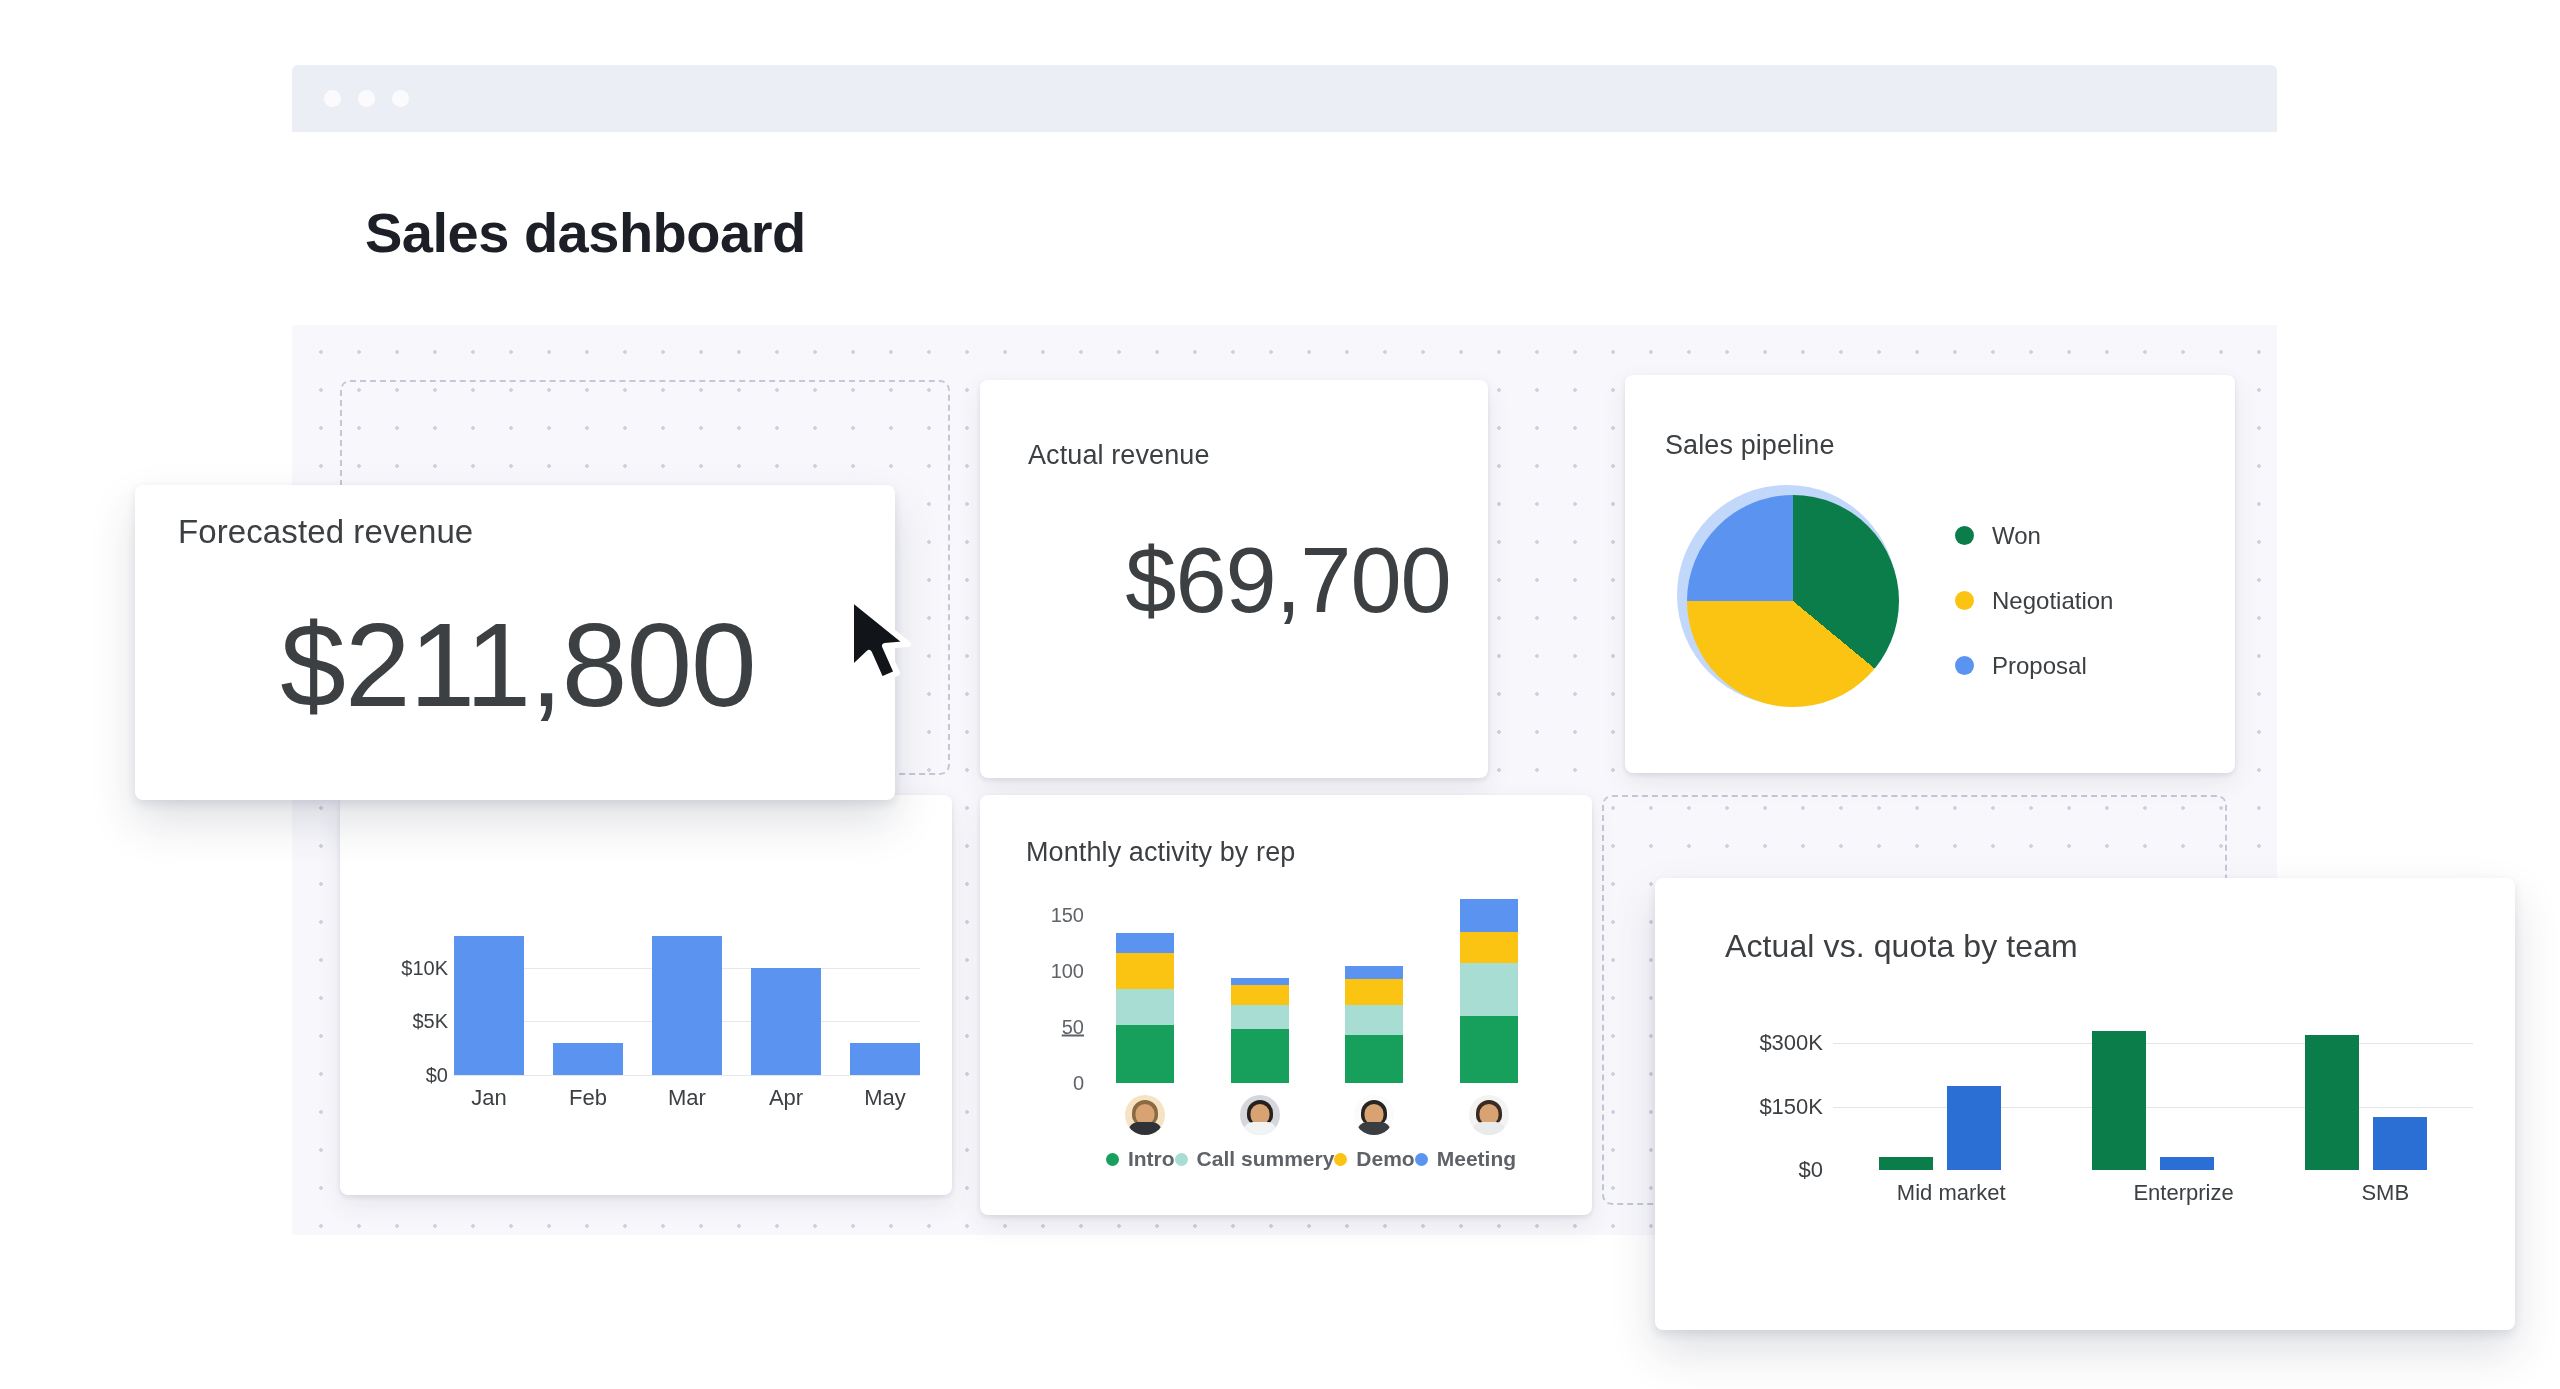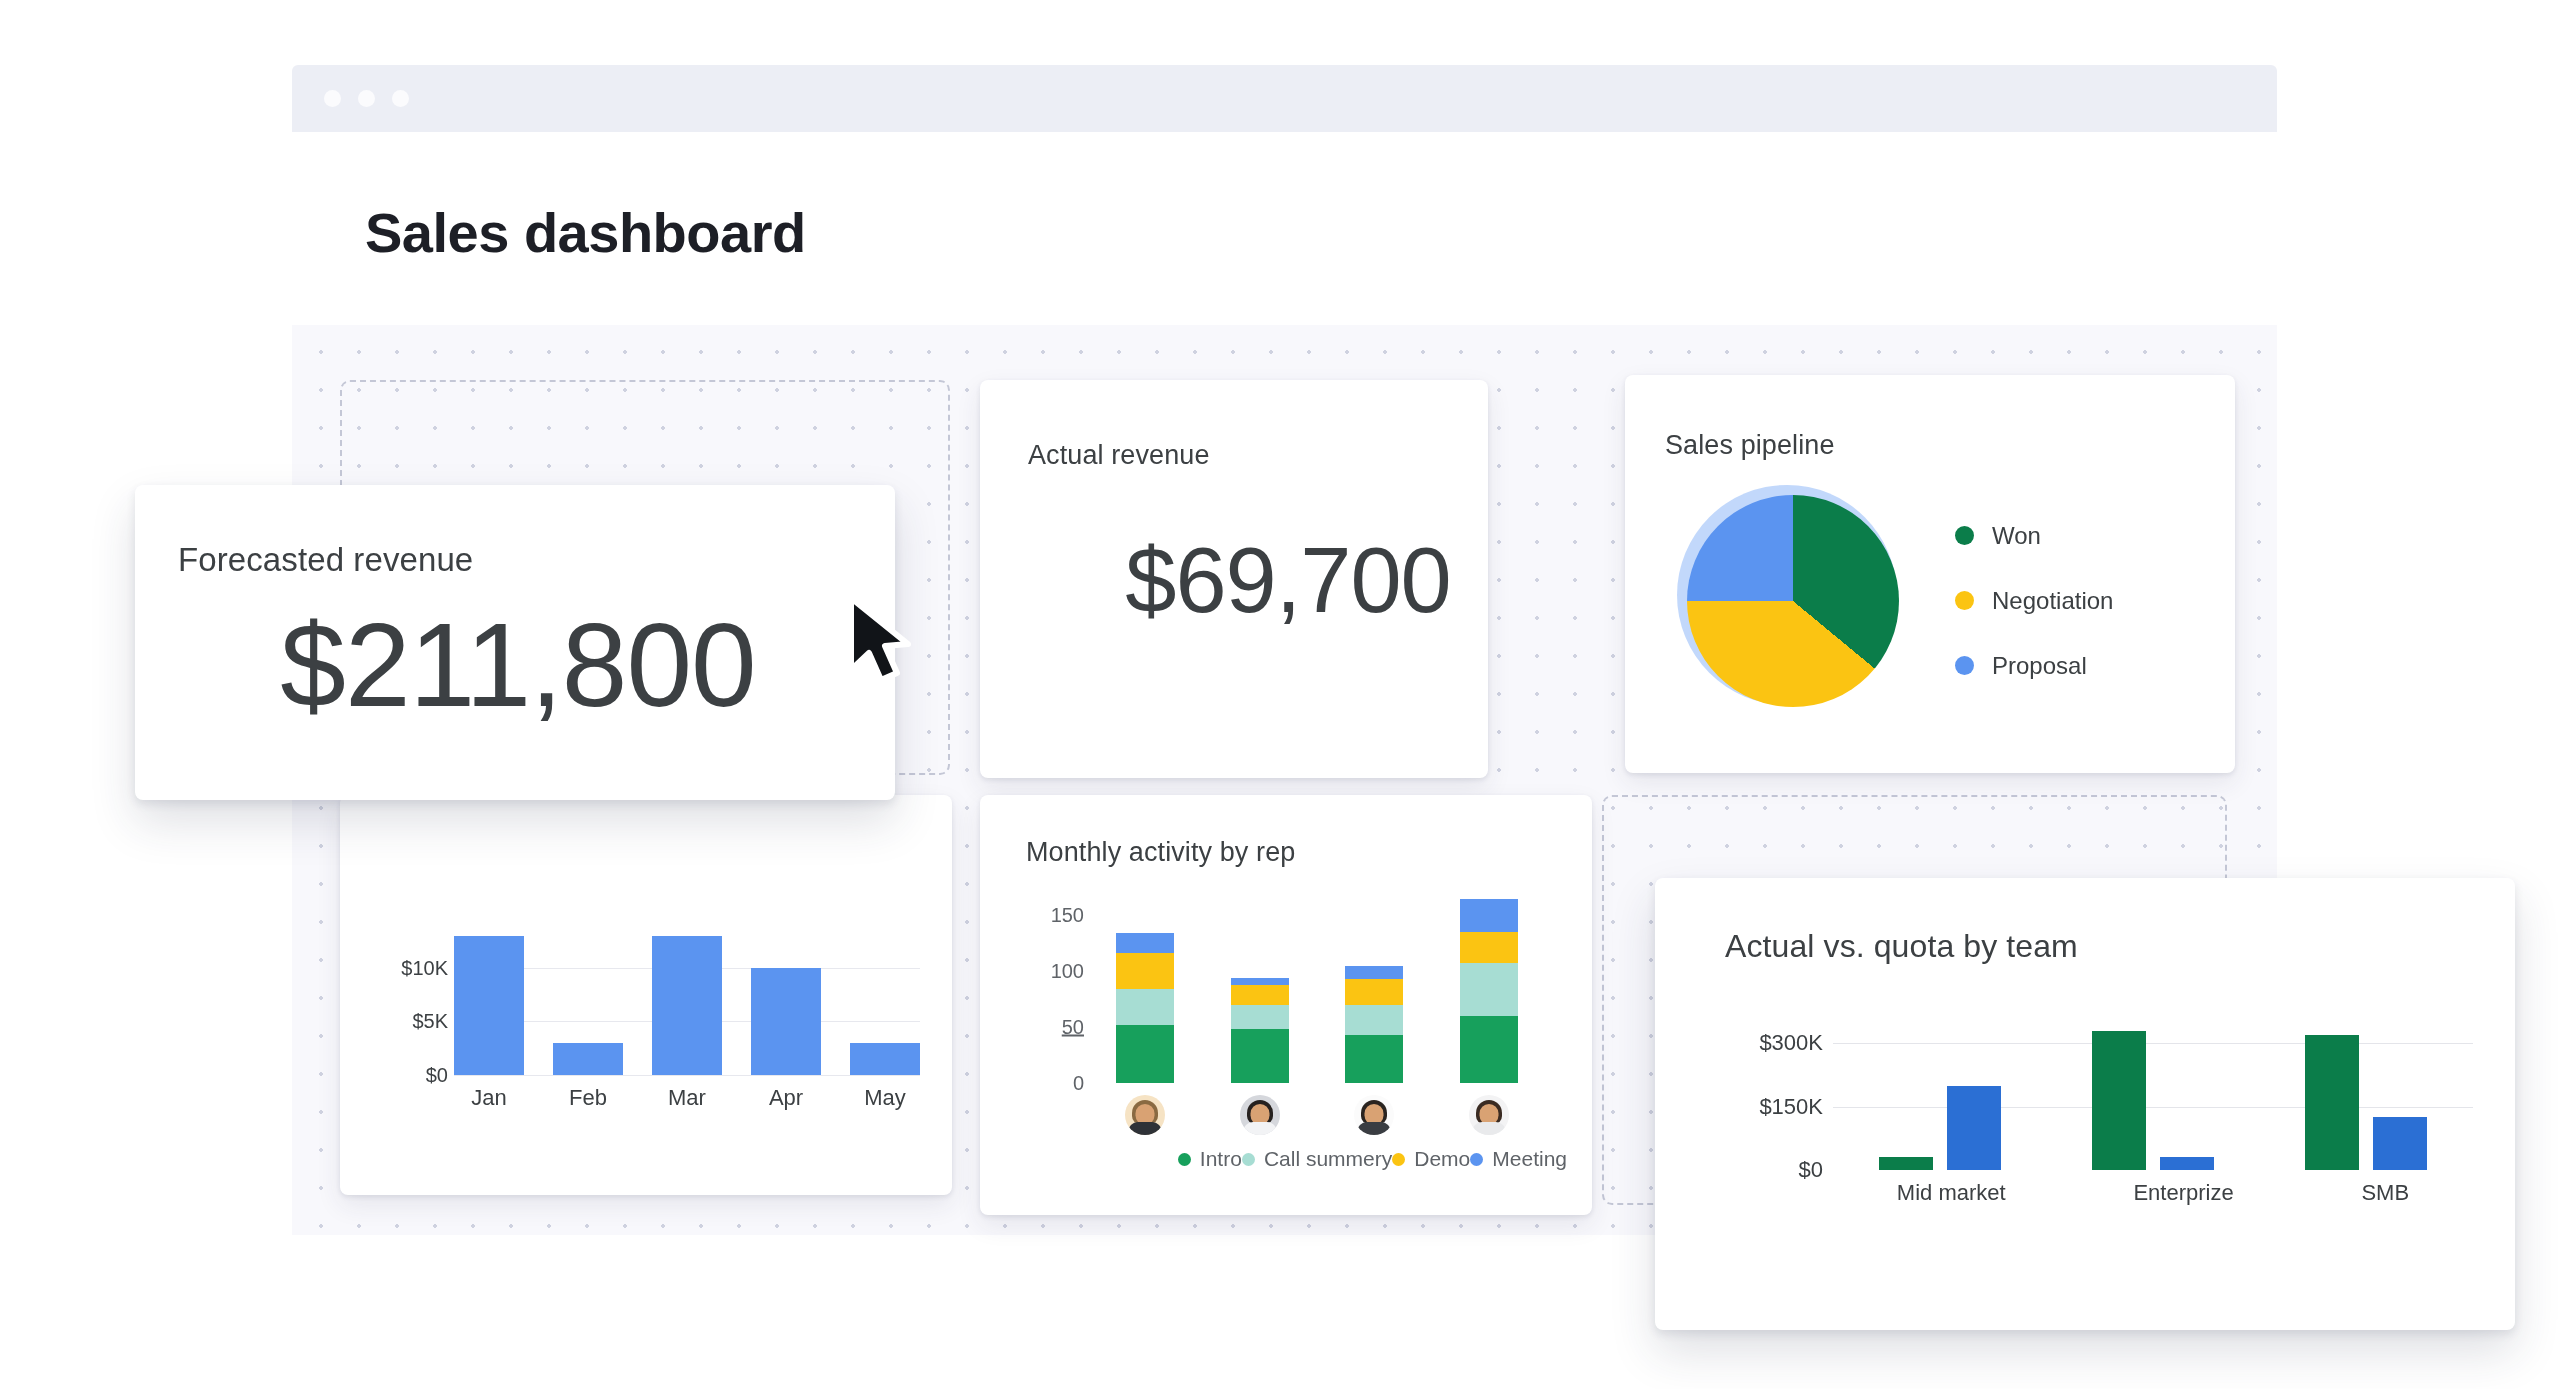"Forecasted revenue" .card-forecast .card-title { top: 56px -> 28px }
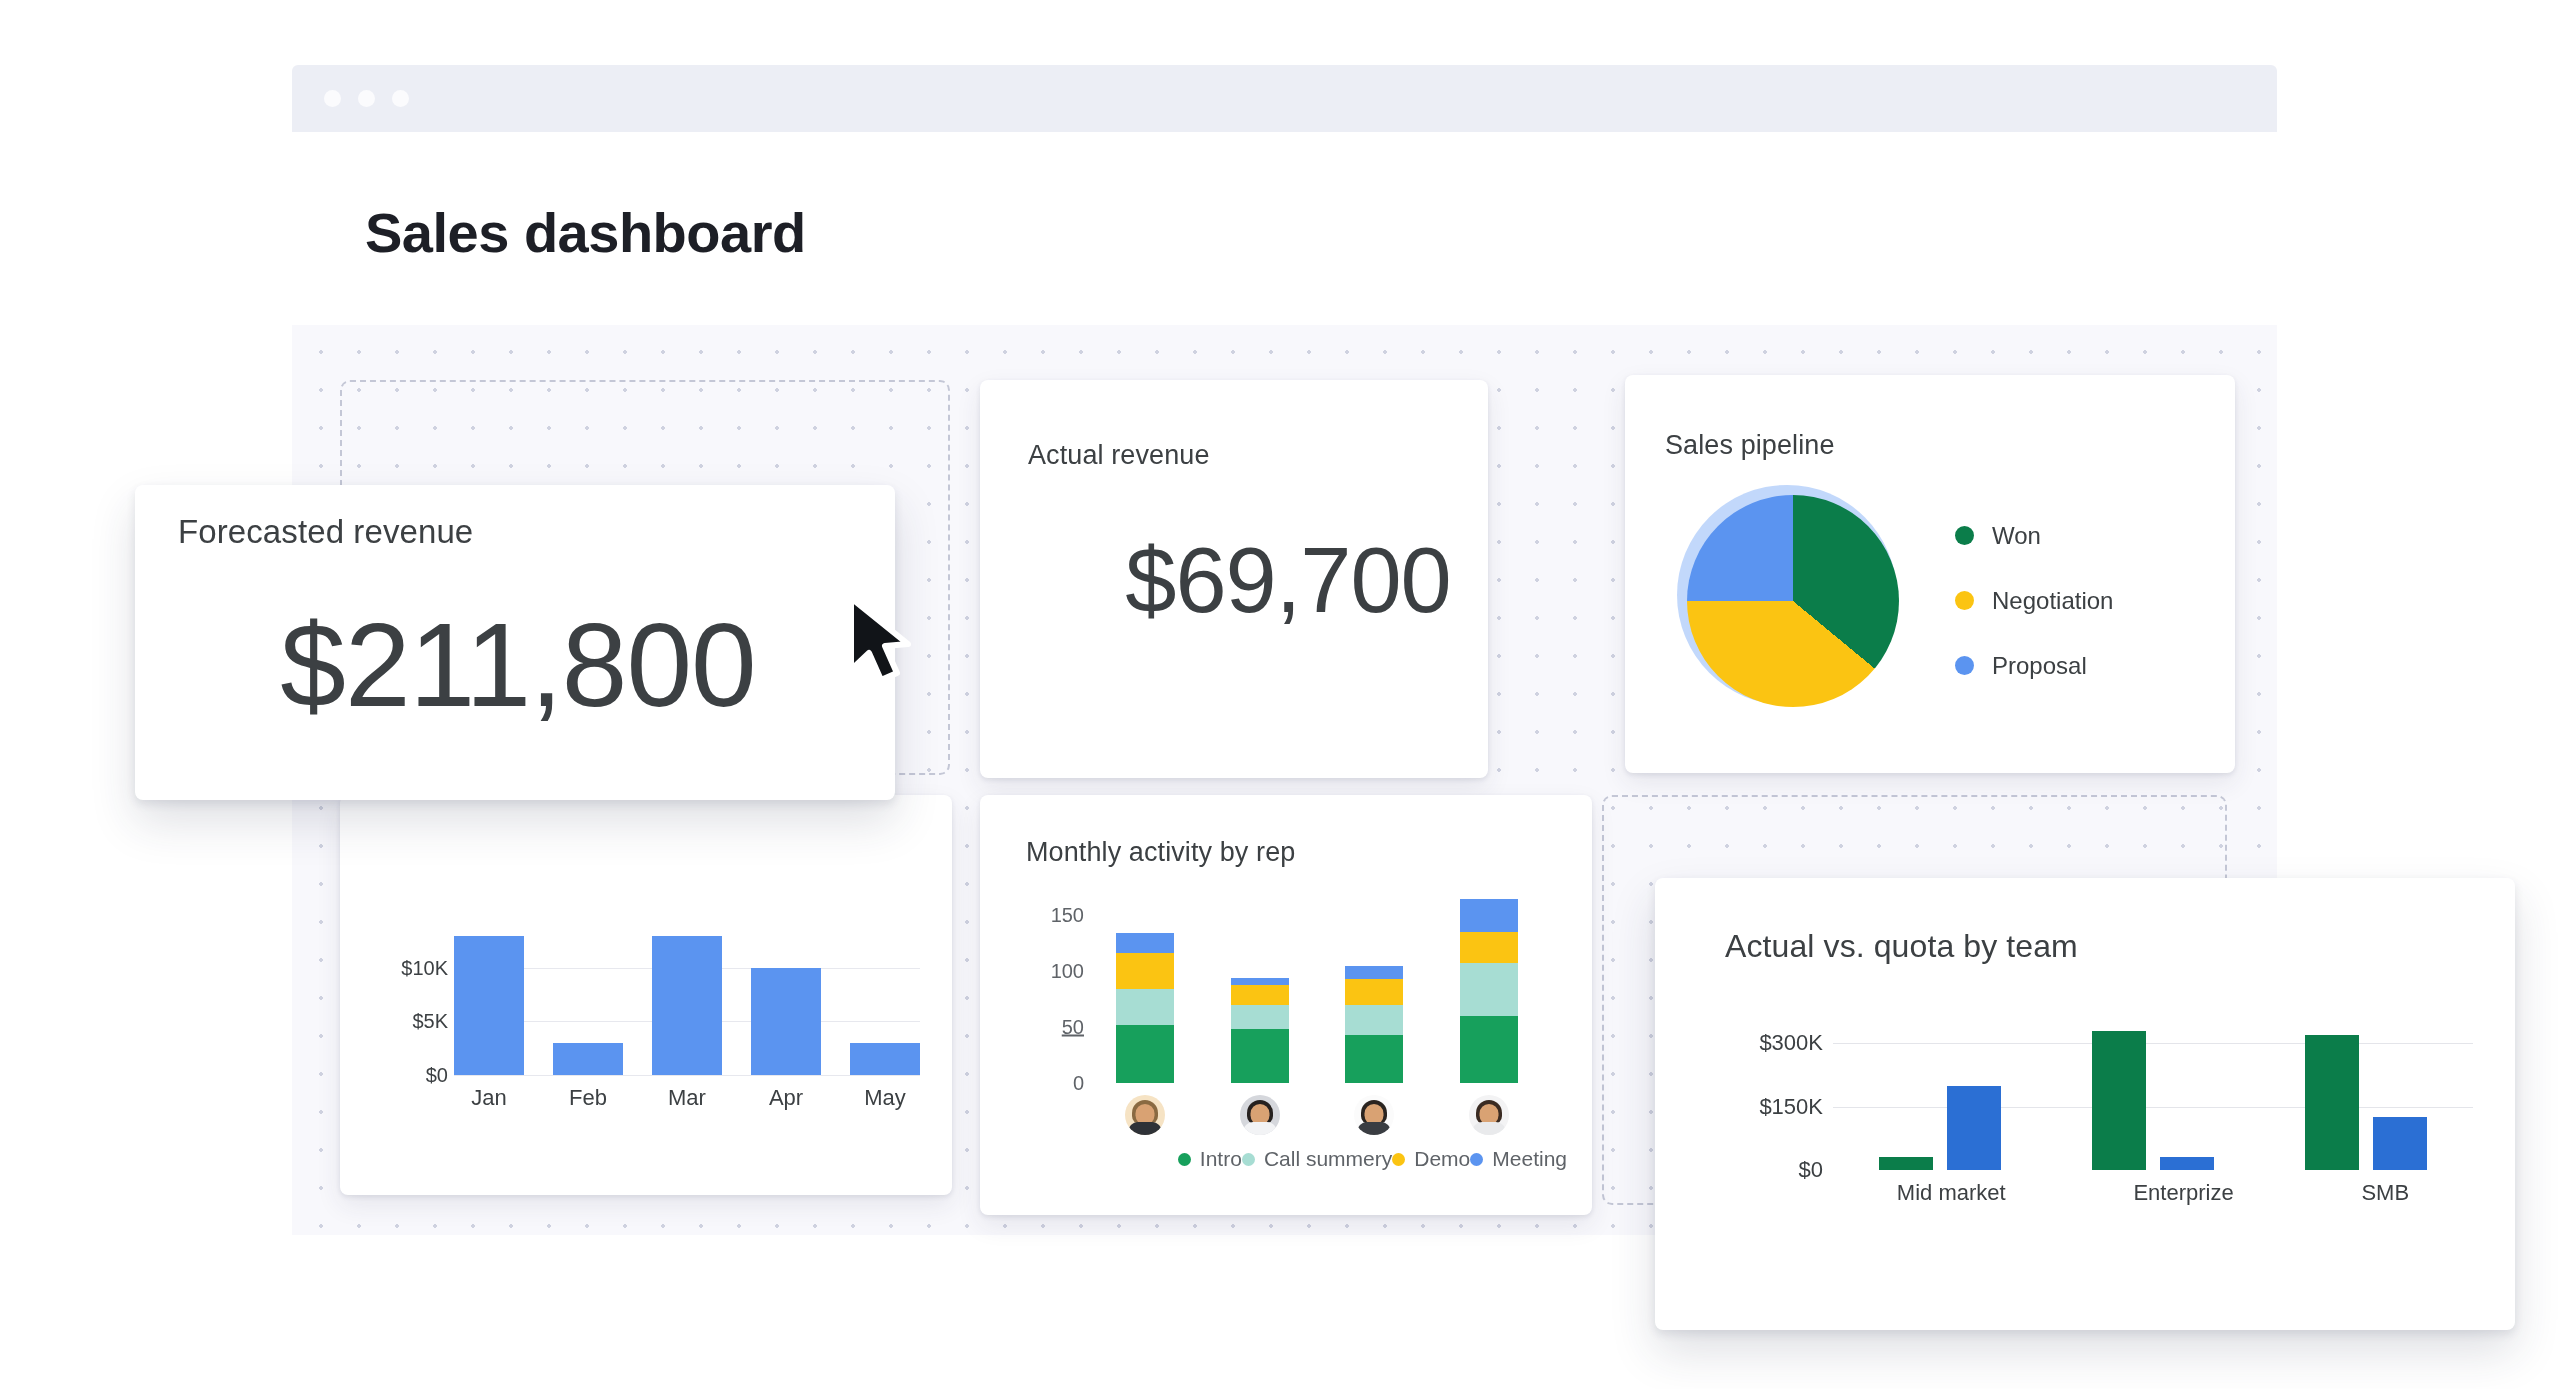"Intro" .stack-legend { font-weight: none -> bold; justify-content: flex-end -> center; left: 47px -> 61px }
